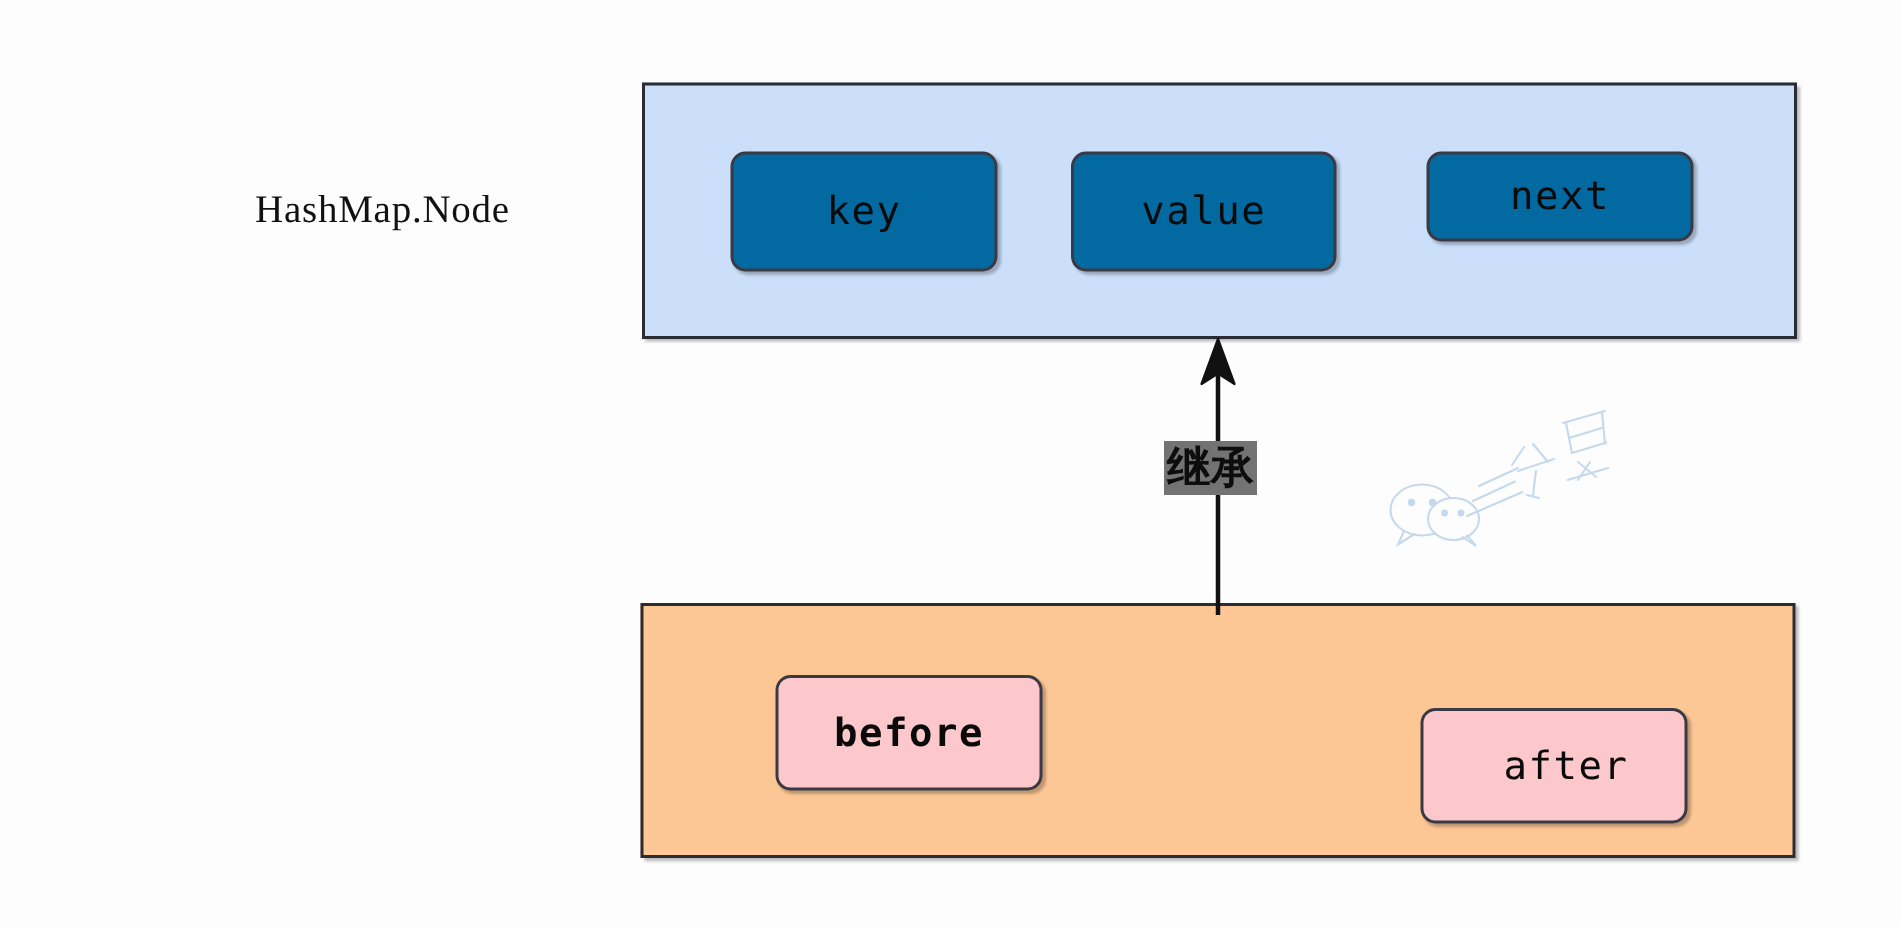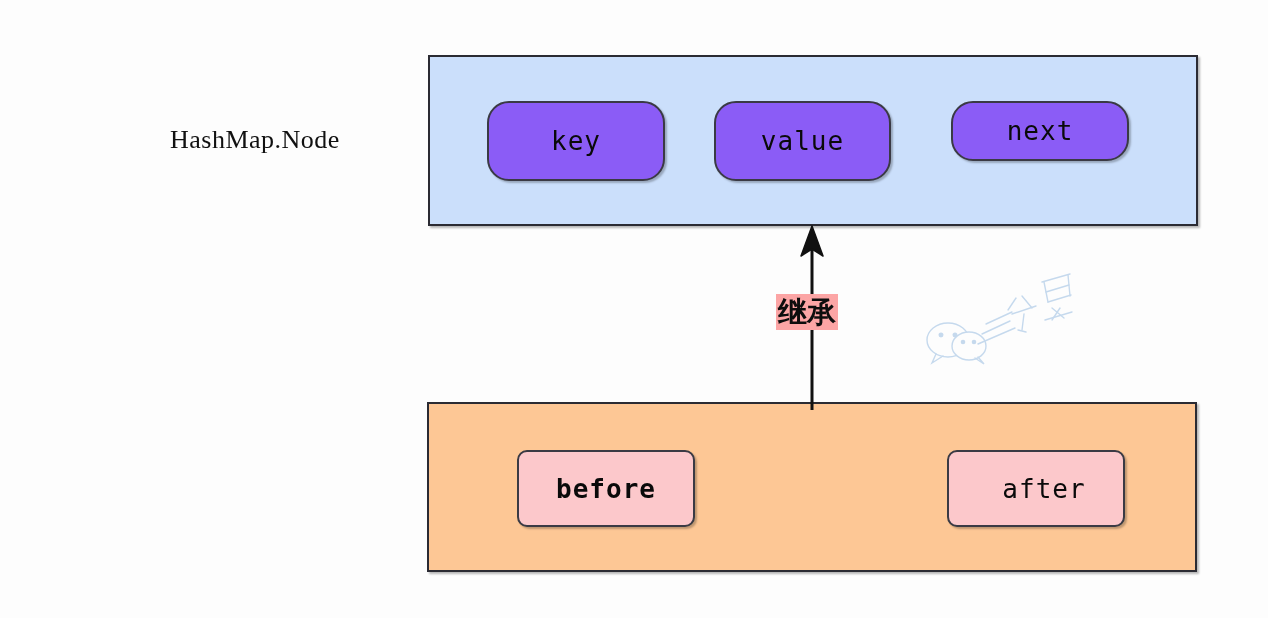"key" .field-green { background: #8b5cf6 -> #0369a1; border-radius: 22px -> none }
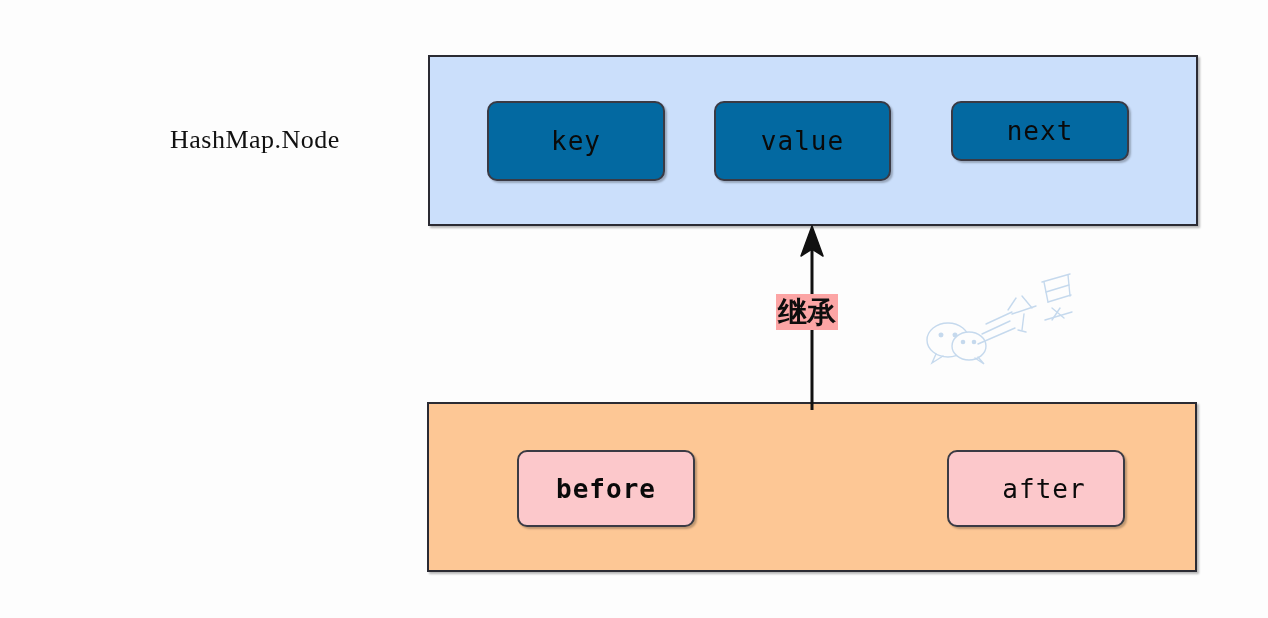"继承" #inherit-text { background: #fca5a5 -> #737373 }
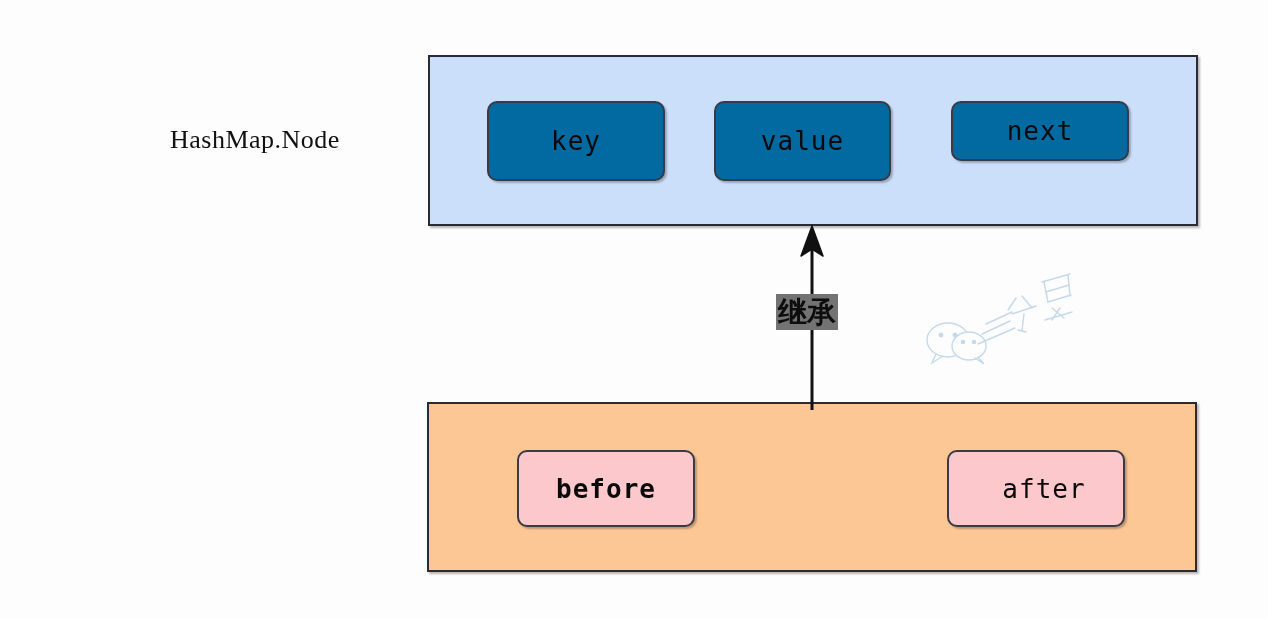"after" #field-after { top: 450px -> 472px }
